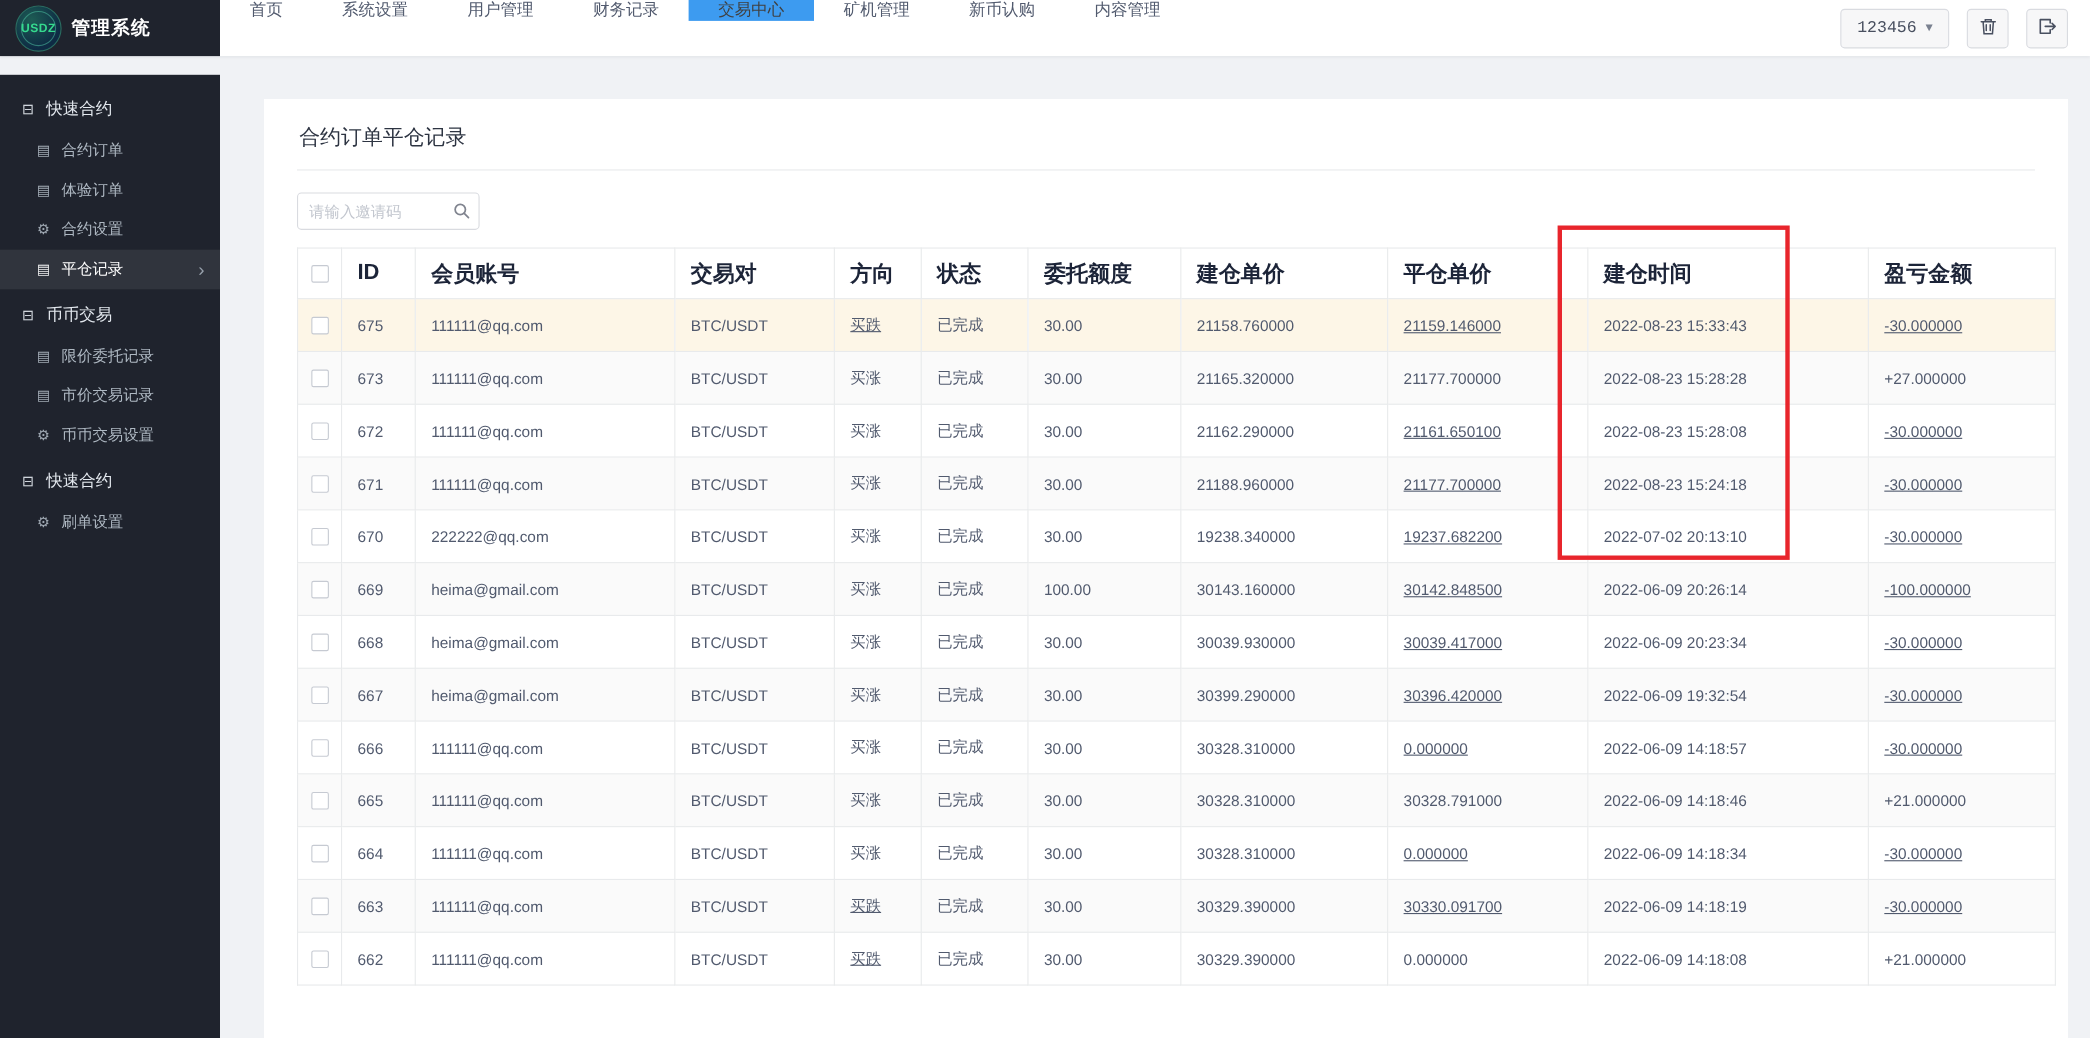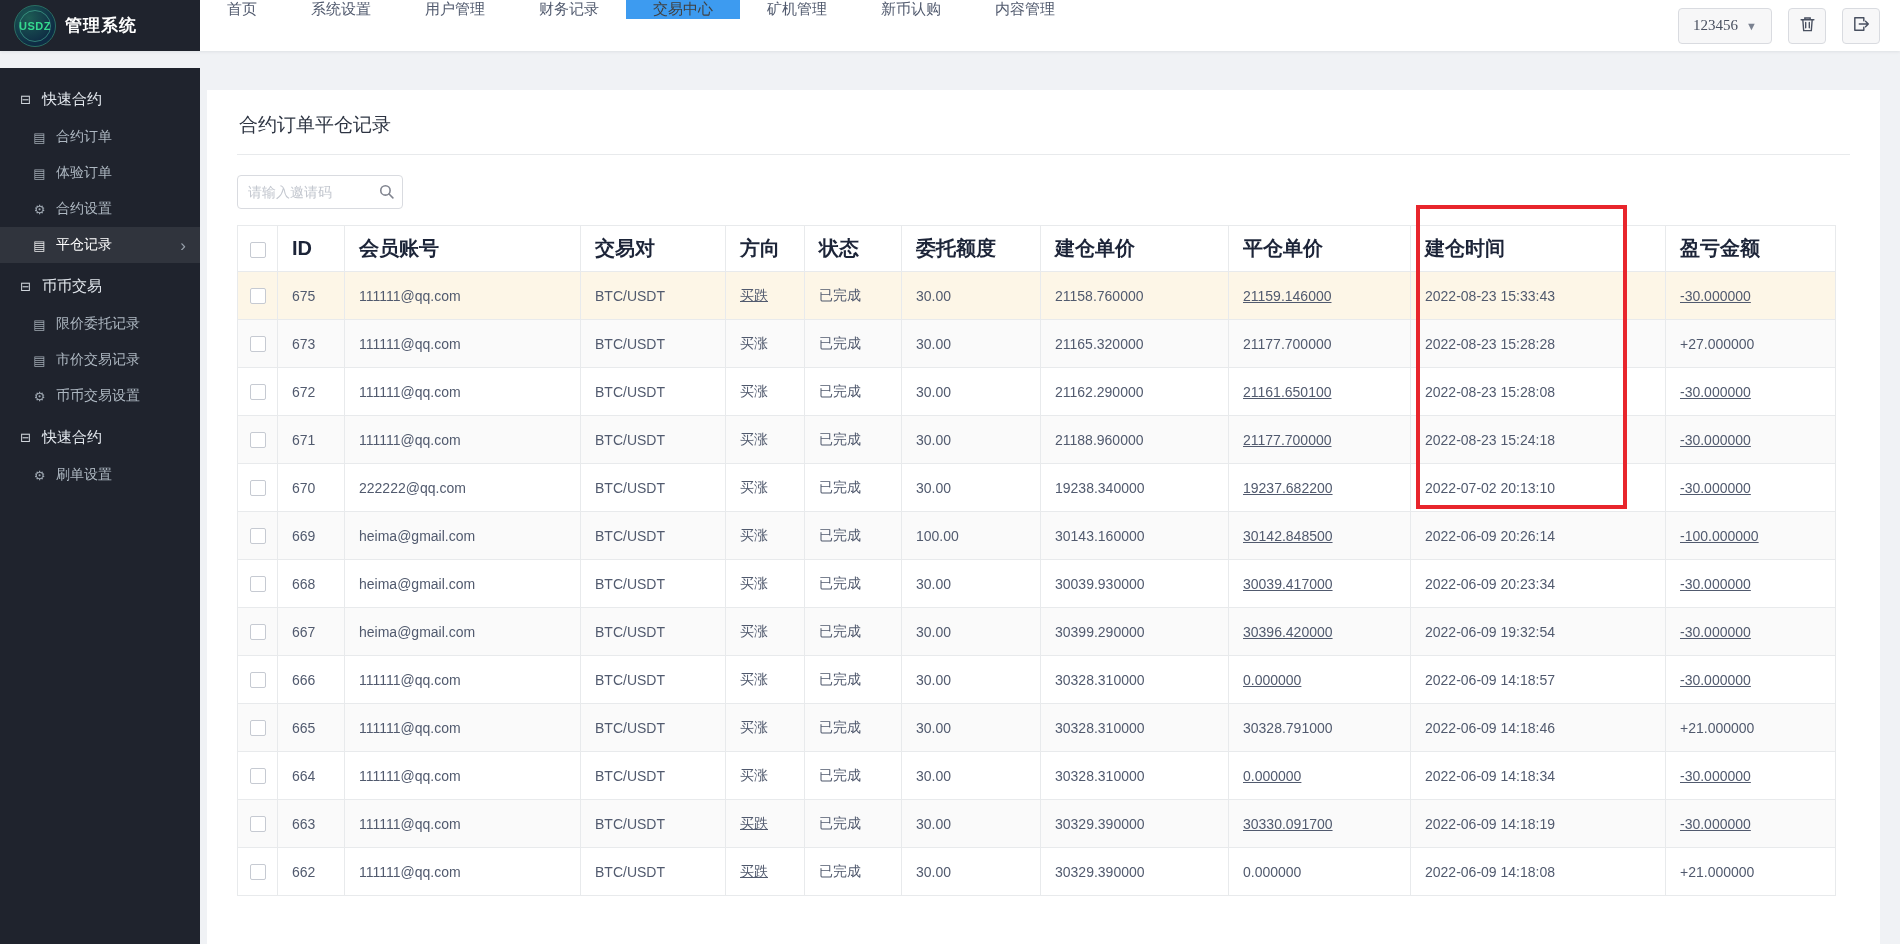"123456" .user-dropdown { font-family: Liberation Serif, serif -> Liberation Mono, monospace }
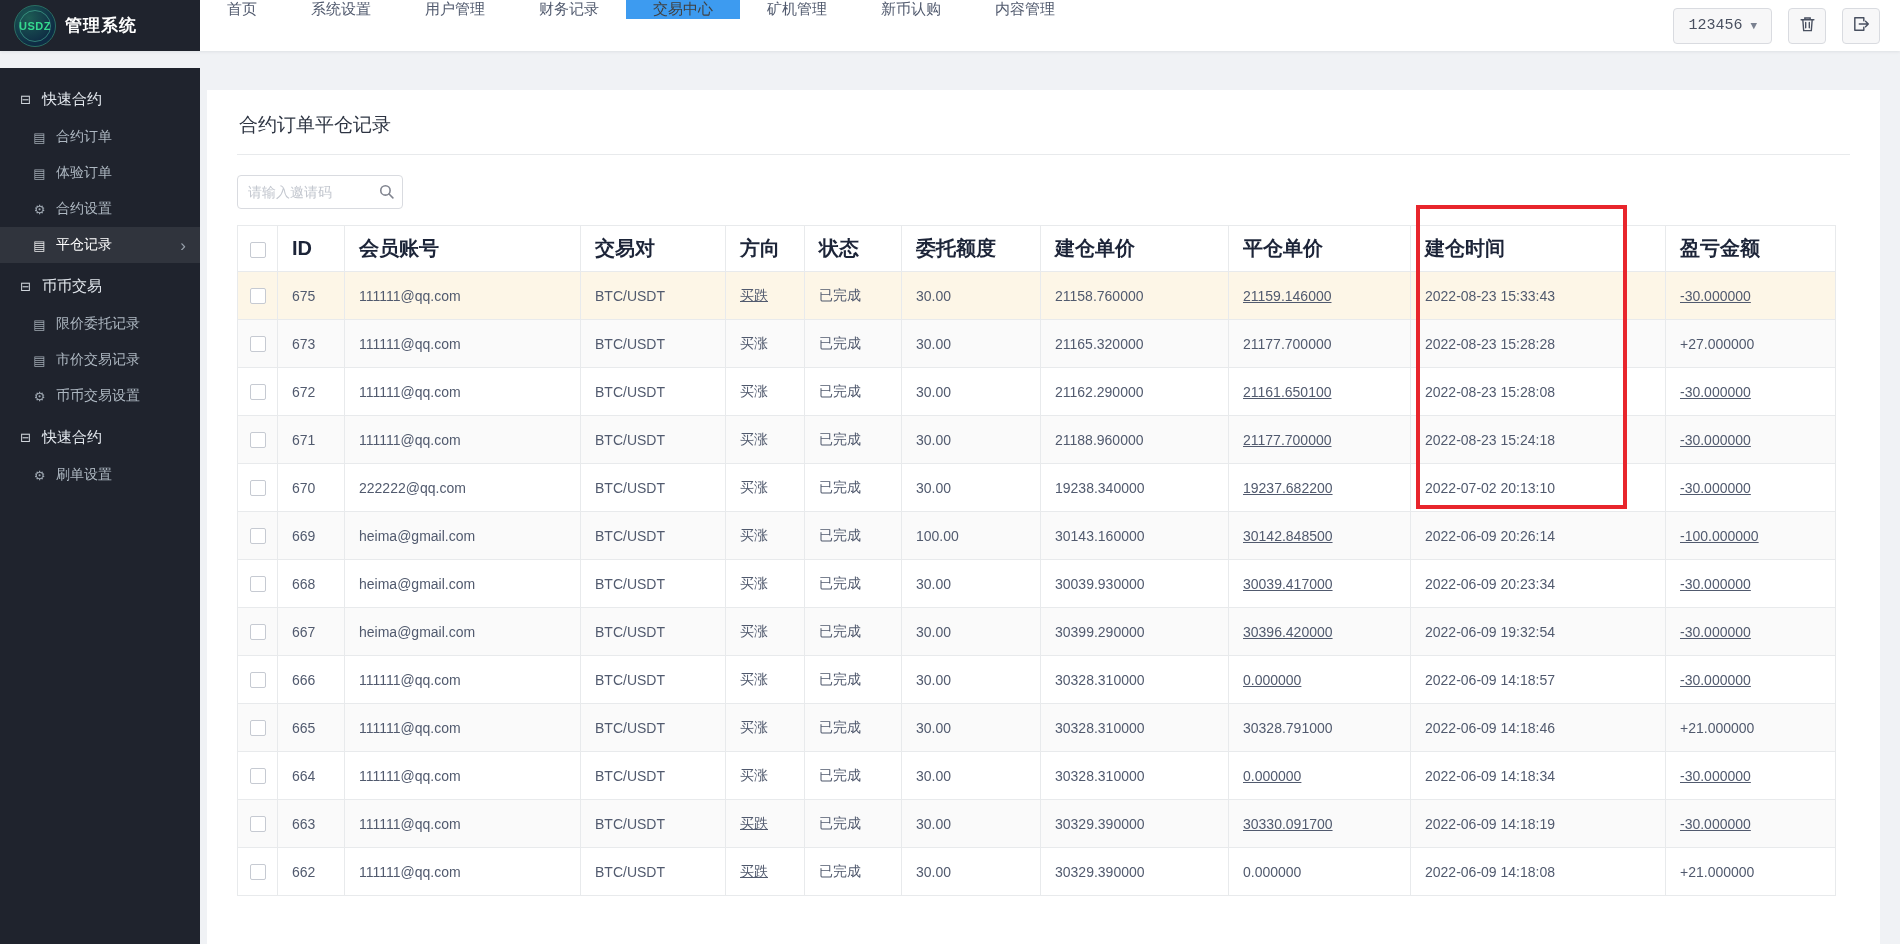"合约订单平仓记录" .main { padding: 22px 20px 0 7px -> 22px 20px 0 40px }
